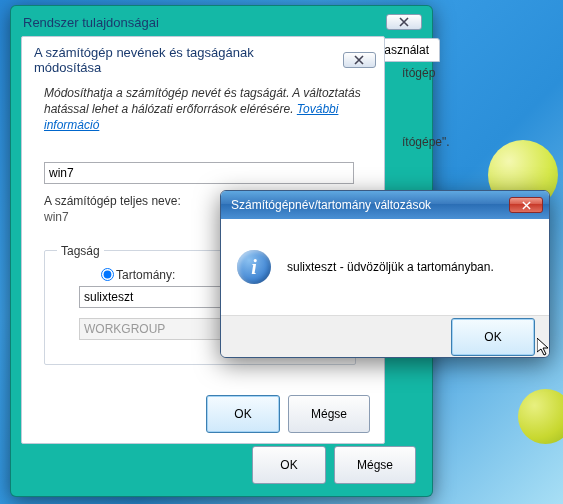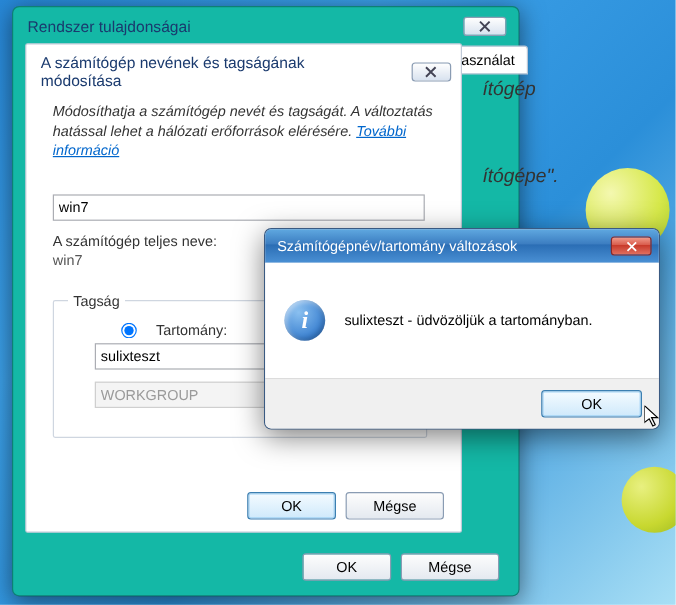"ítógép" .rightfrag { font-size: 16px -> 12px; font-style: italic -> none }
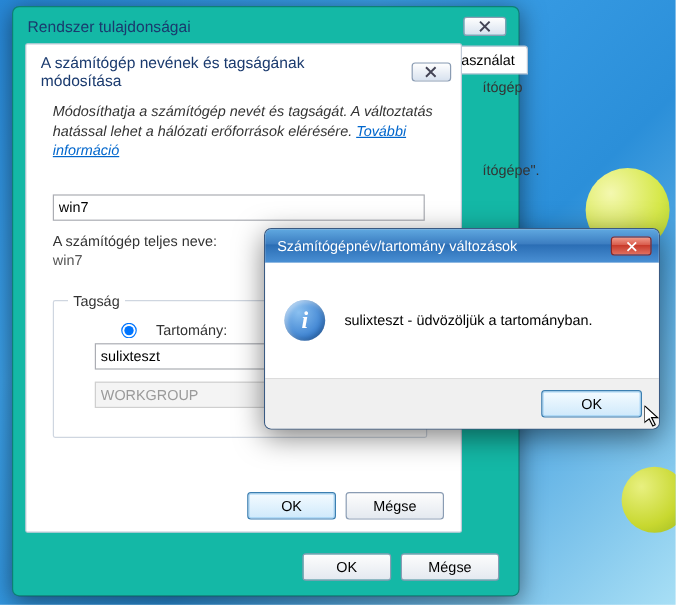"Tartomány:" .radio-row { align-items: flex-end -> center; gap: 16px -> 2px }
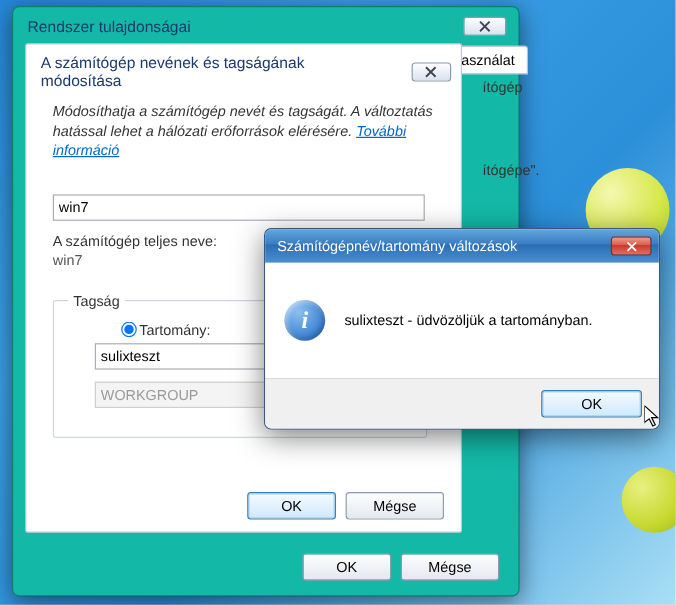"OK" .btn { height: 23px -> 38px }
